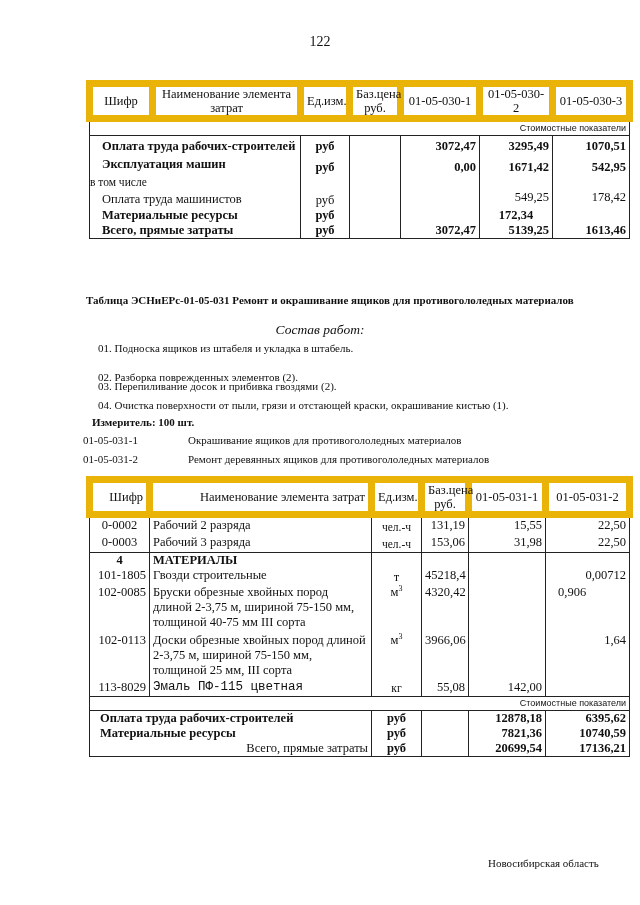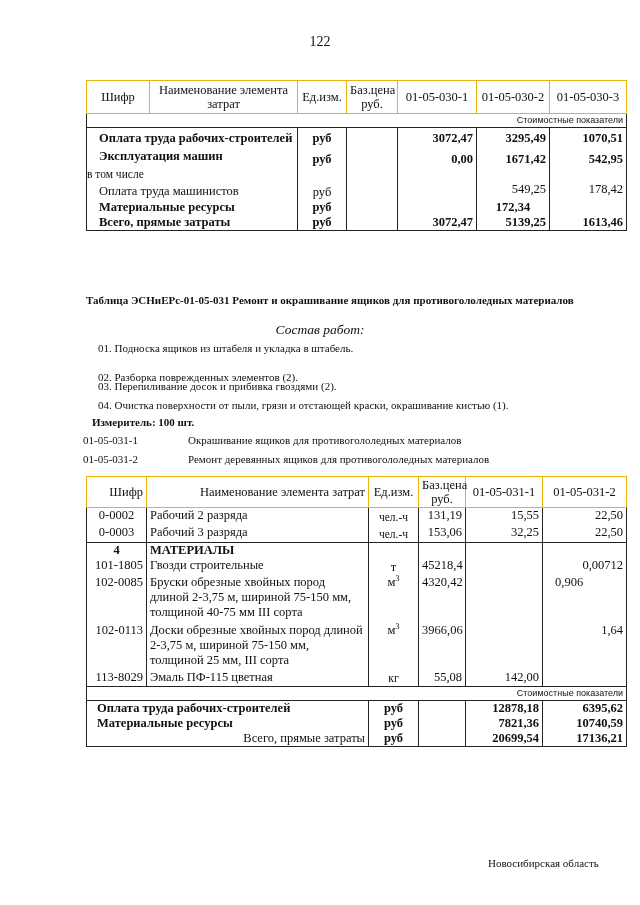"Шифр" th { border: 1px solid #eab308 -> 7px solid #eab308 }
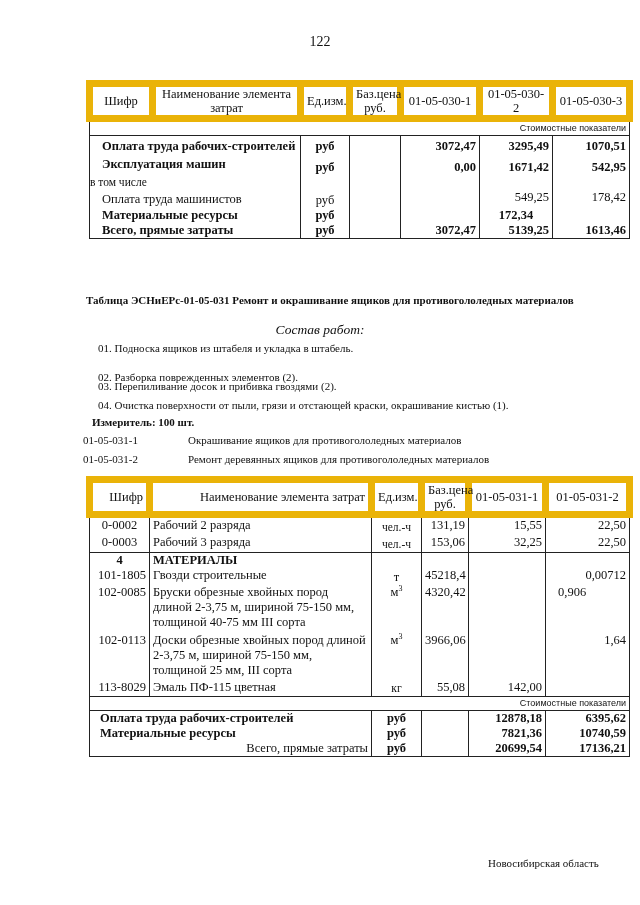"32,25" td.r { text: 32,25 -> 31,98 }
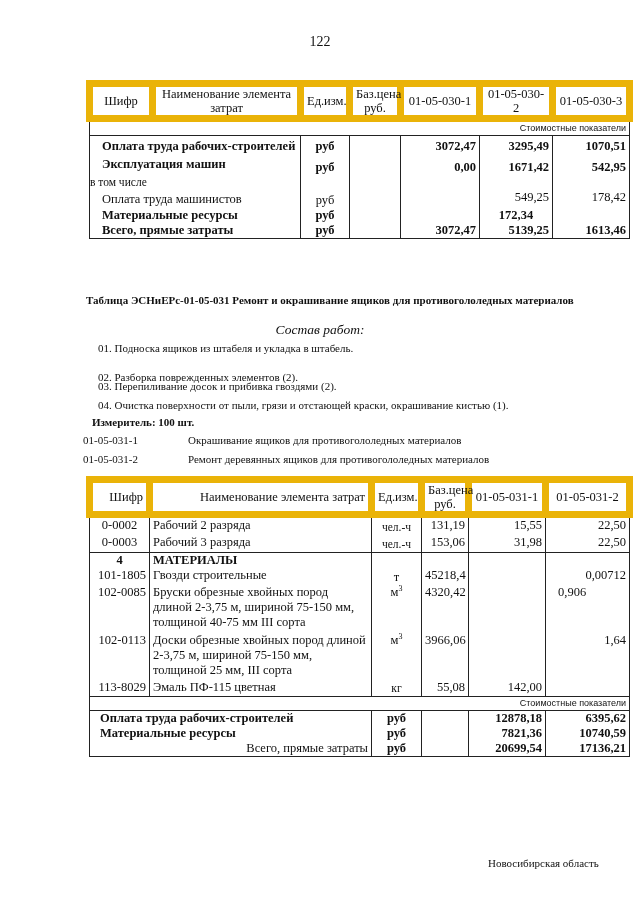"Эмаль ПФ-115 цветная" td.vl { font-family: none -> Liberation Mono, monospace }
